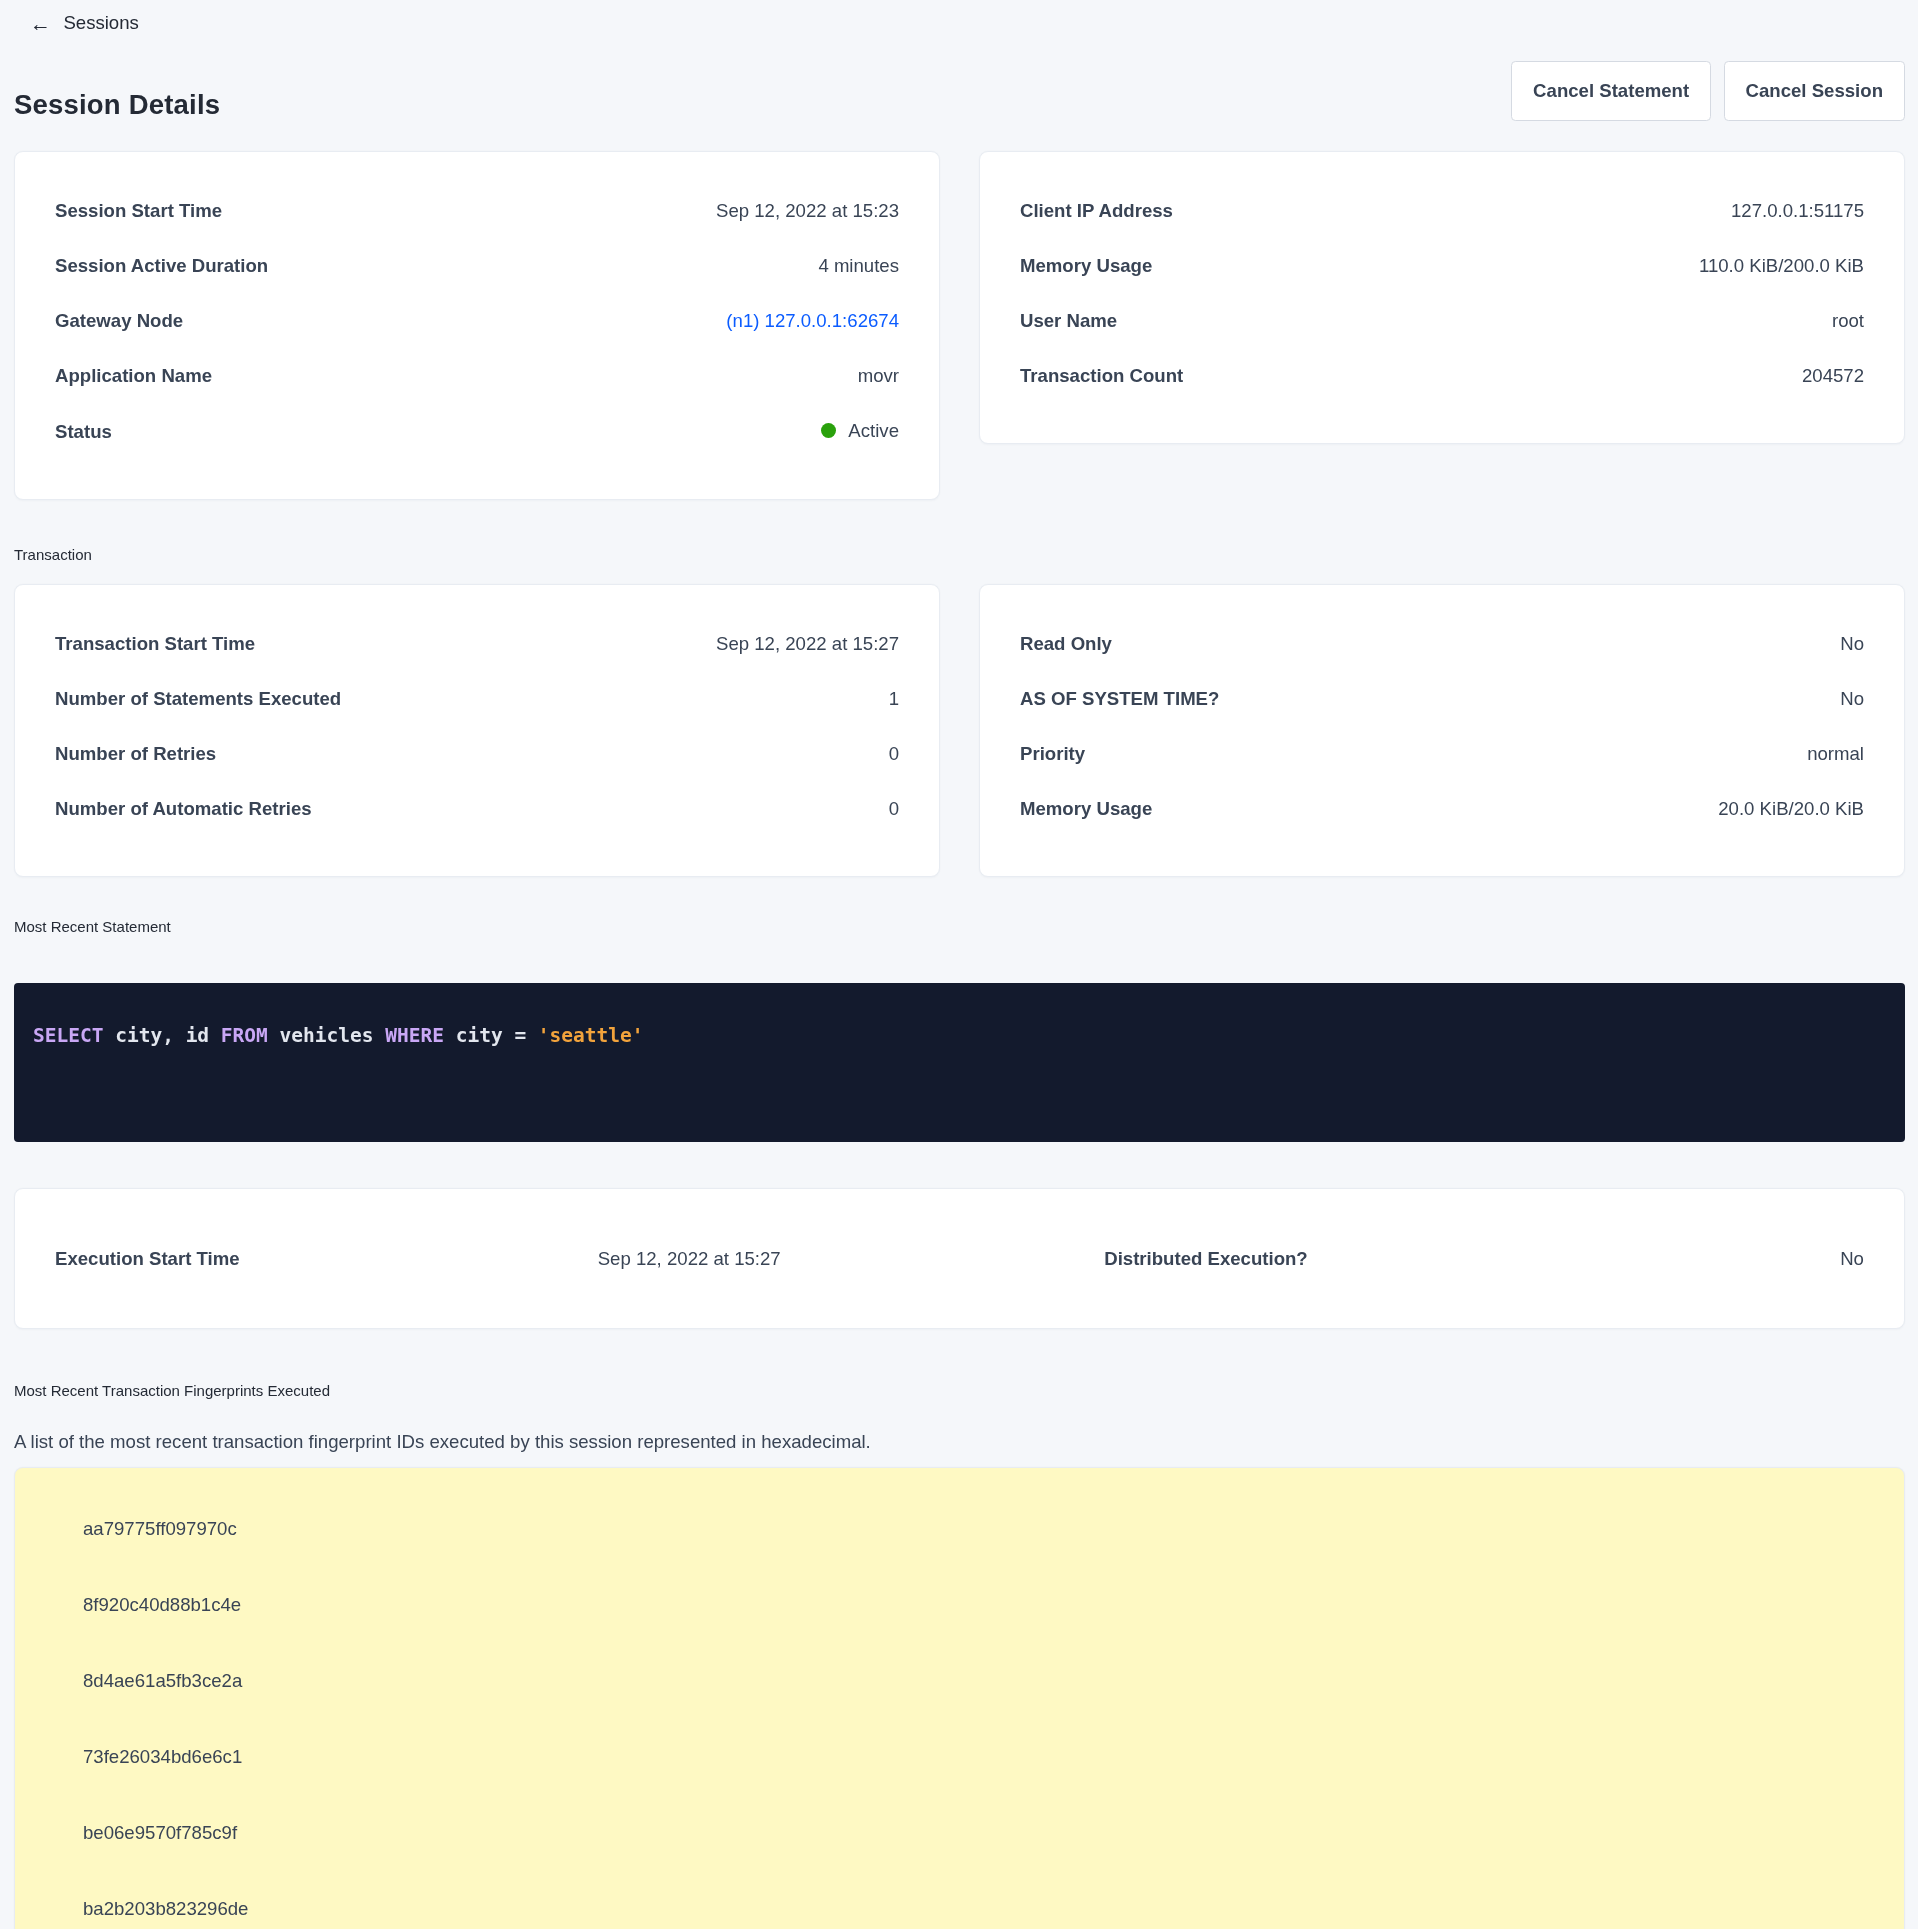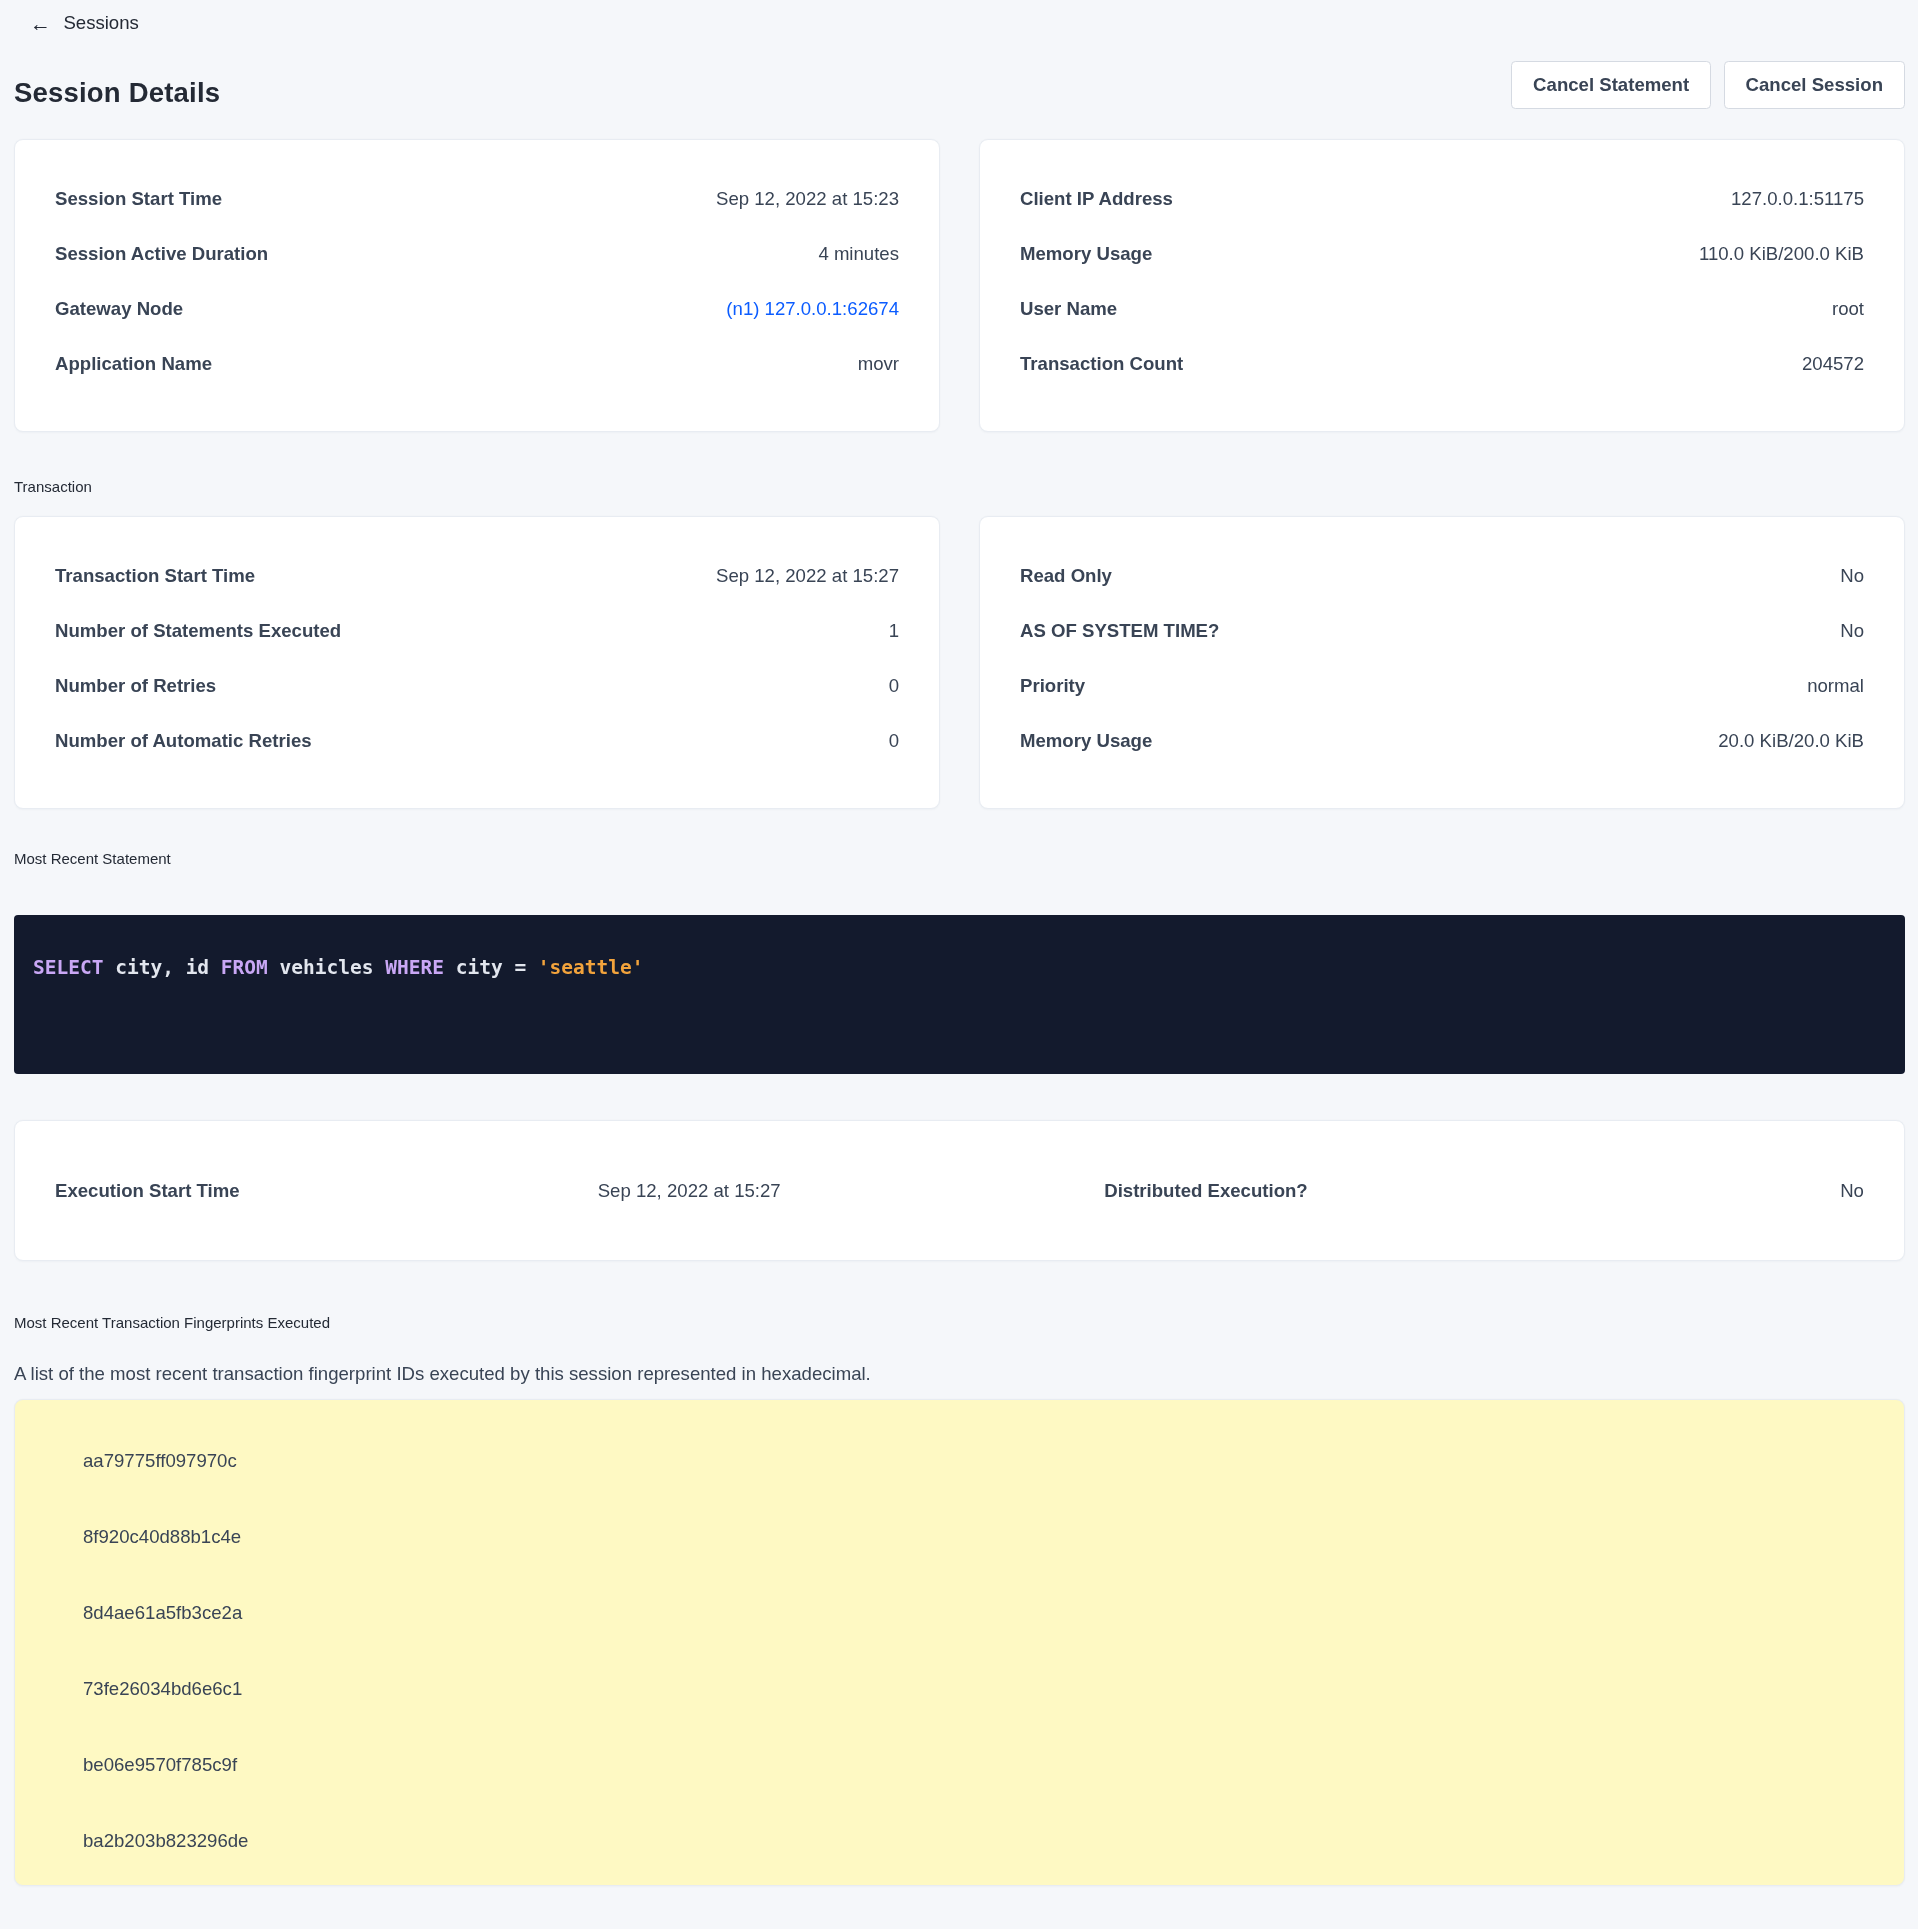"Cancel Statement" .btn { height: 48px -> 60px }
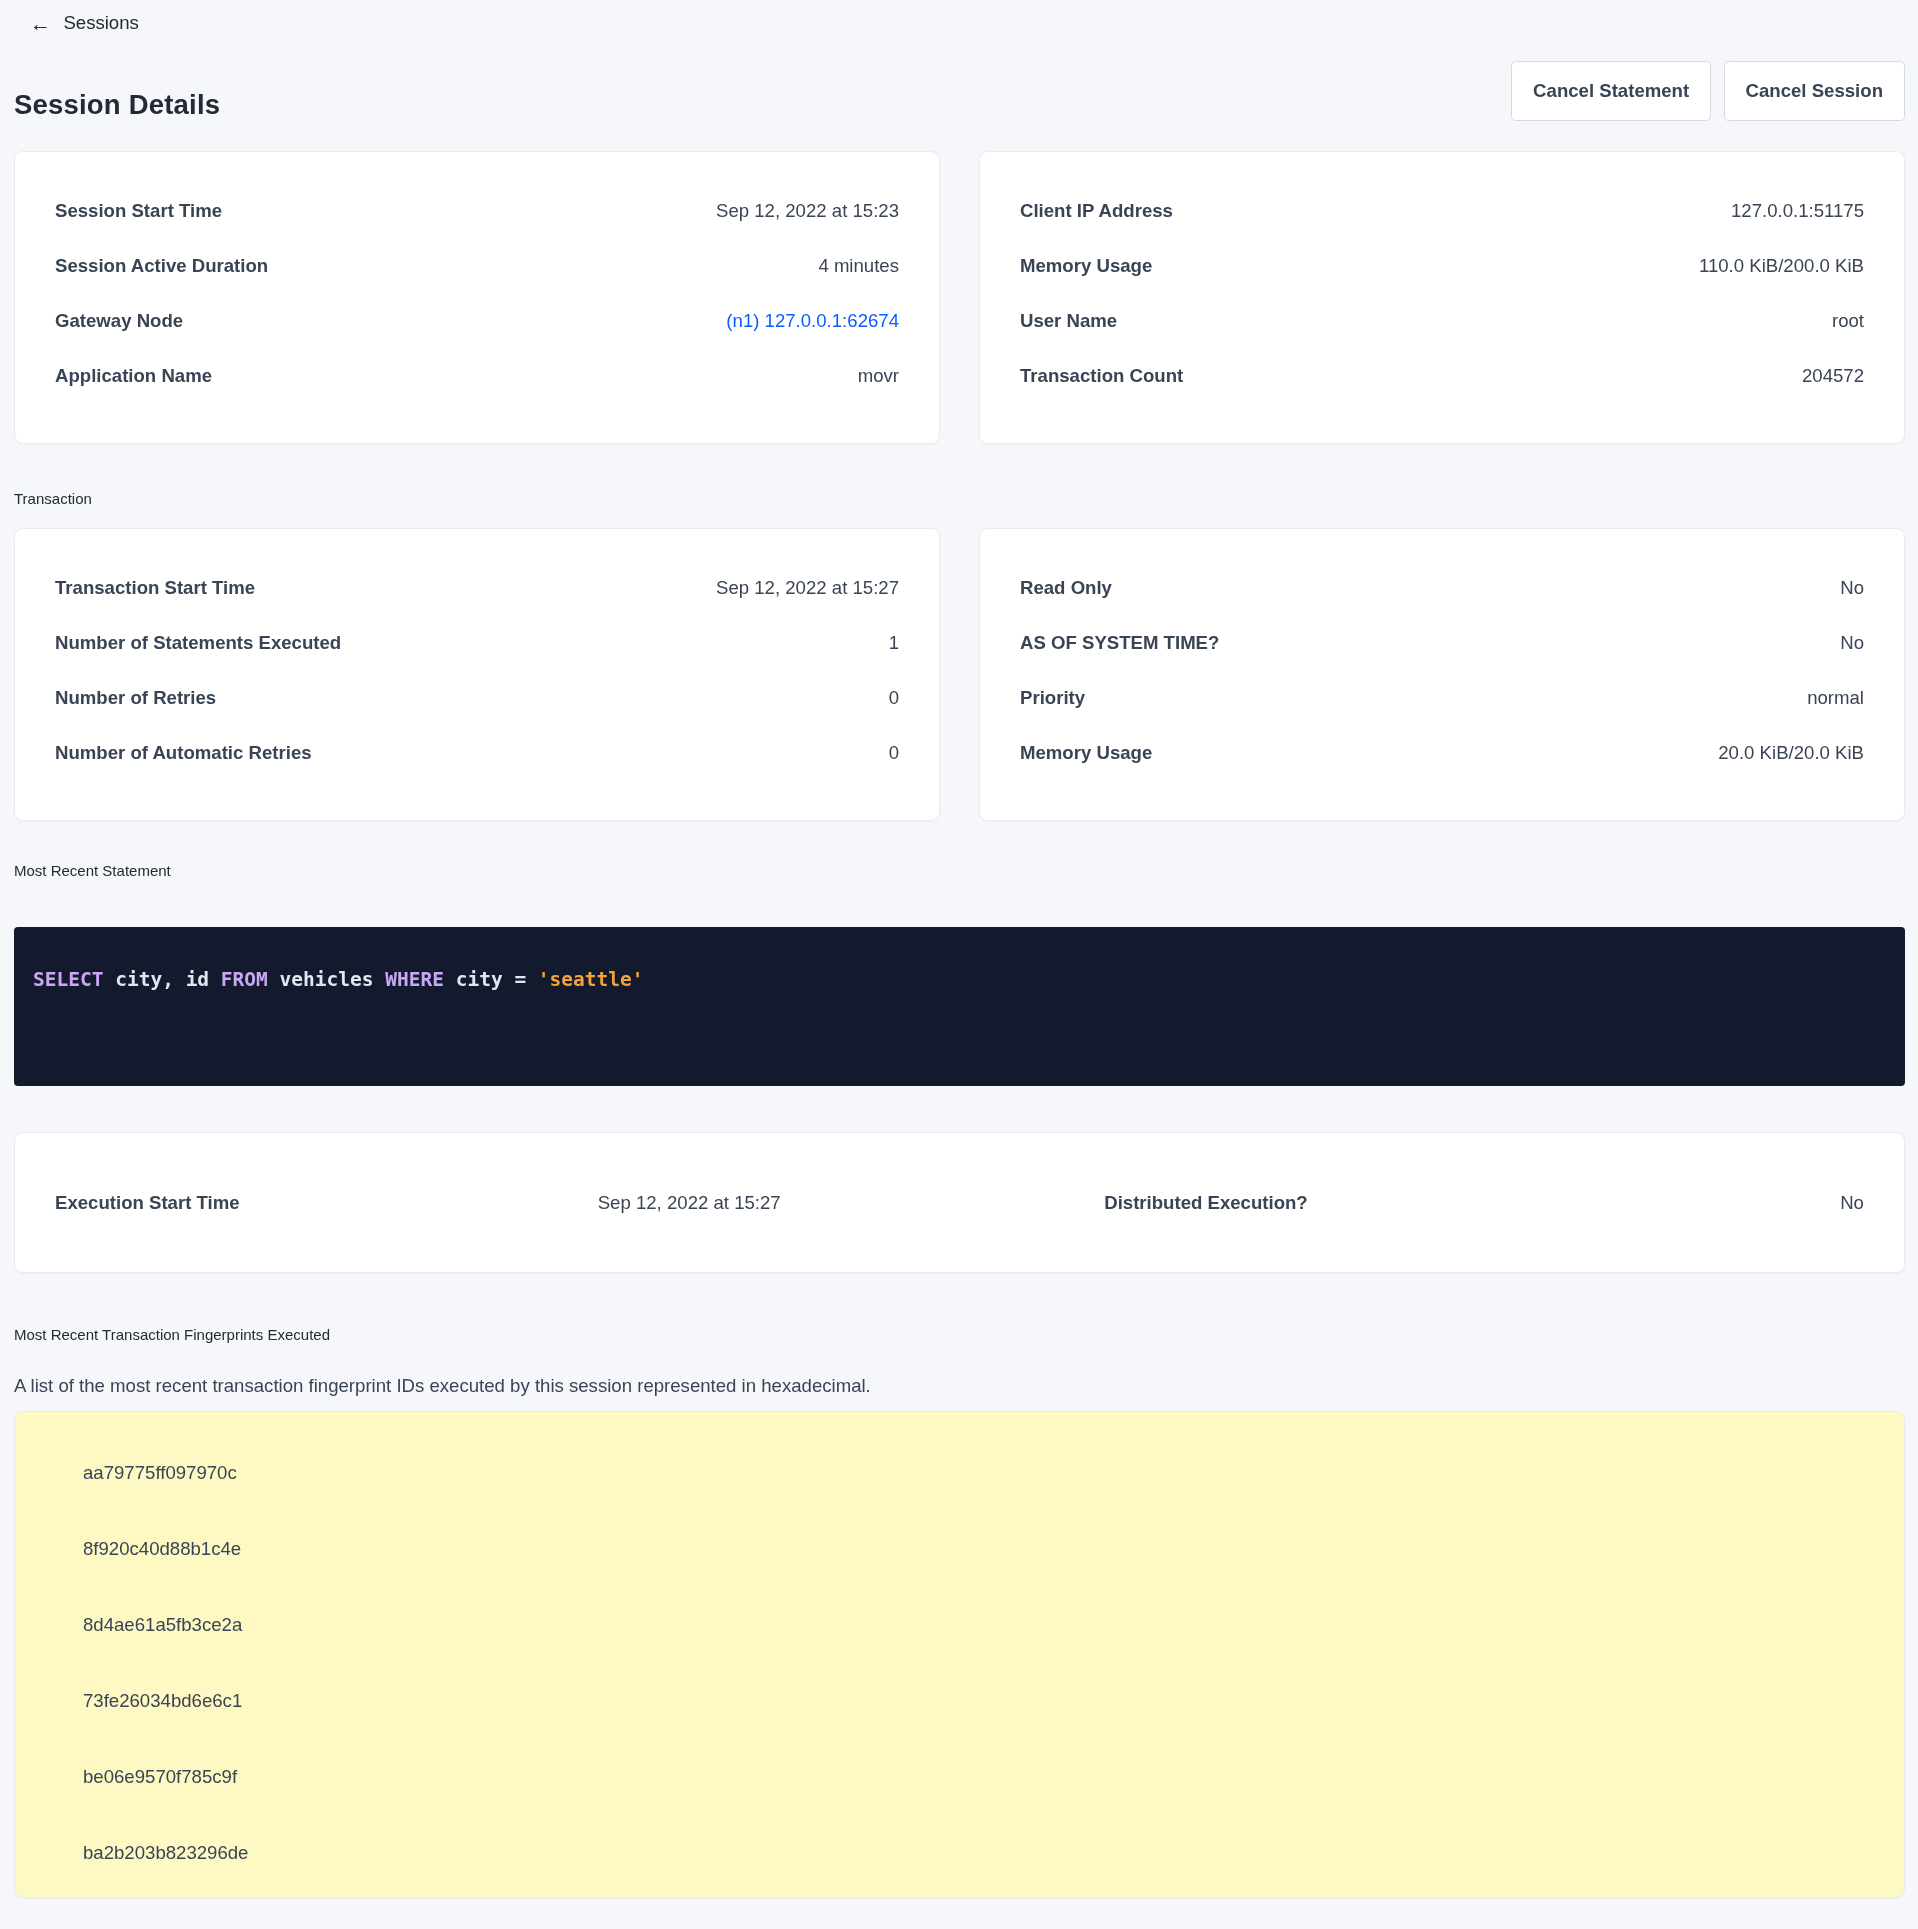"Status" div.kv-row { html: none -> <div> <span>Status</span> <span> <span></span> <span>Active</span> </span> </div> }
